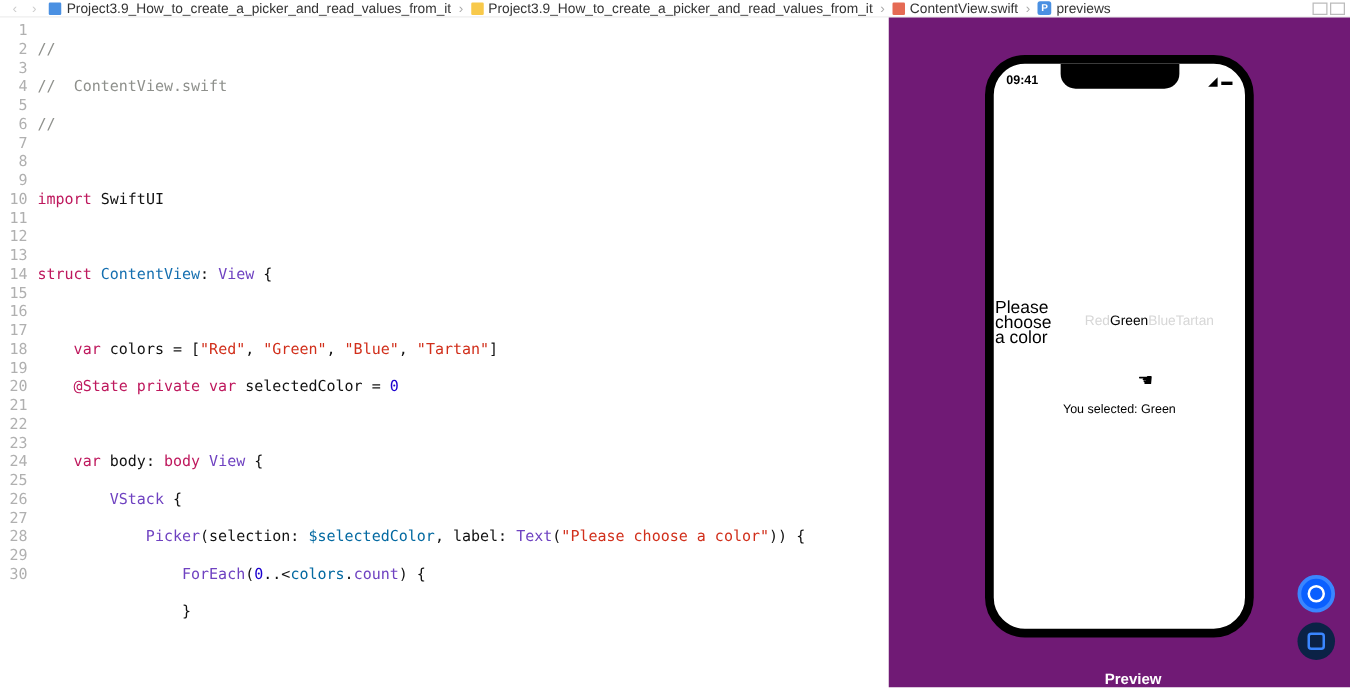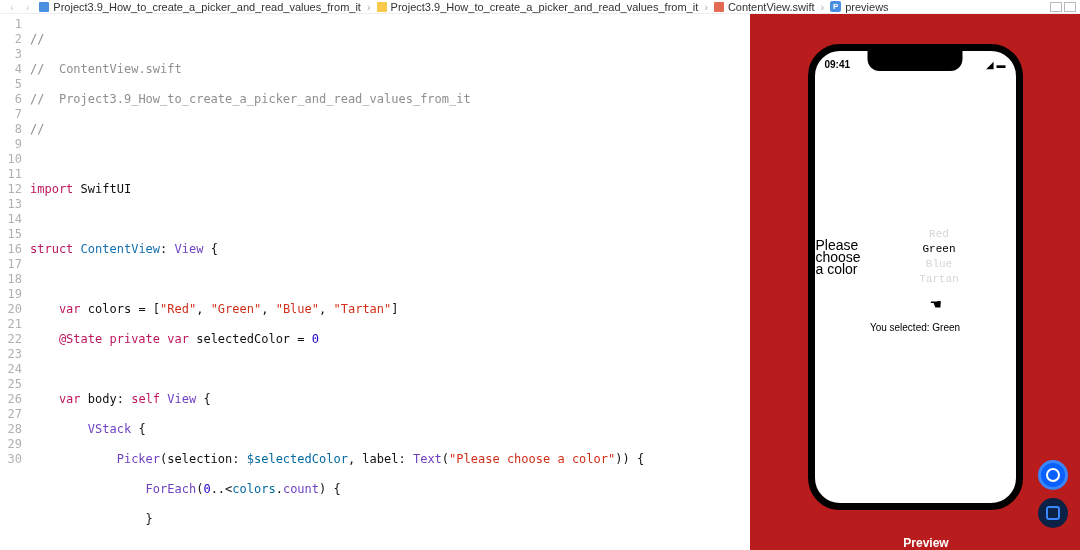"09:41" .preview-pane { background: #b91c1c -> #701a75; width: 330px -> 369px }
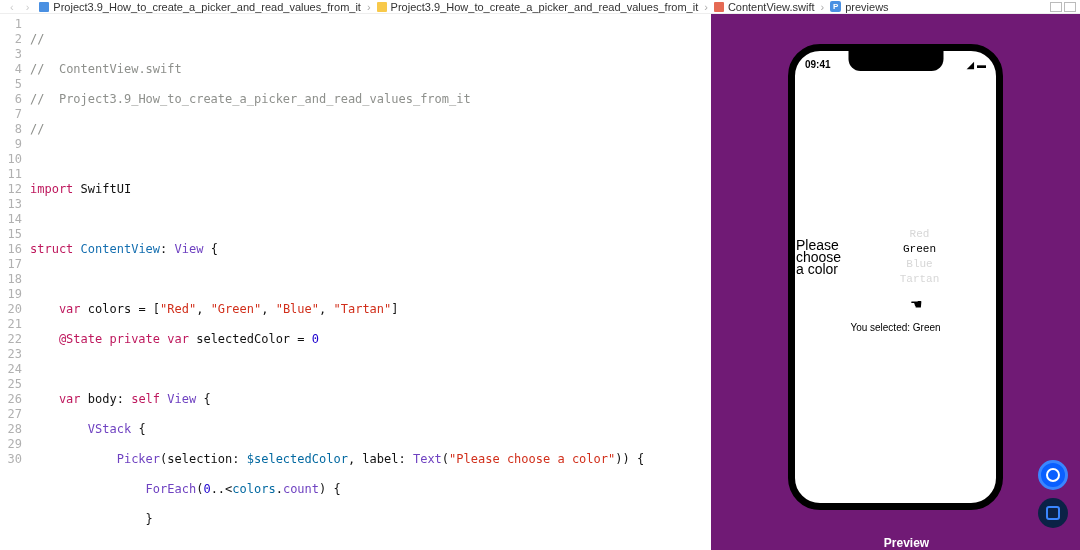"// Project3.9_How_to_create_a_picker_and_read_values_from_it" div.line { html: <div><span>// </span><span>Project3.9_How_to_create_a_picker_and_read_values_from_it</span></div> -> none }
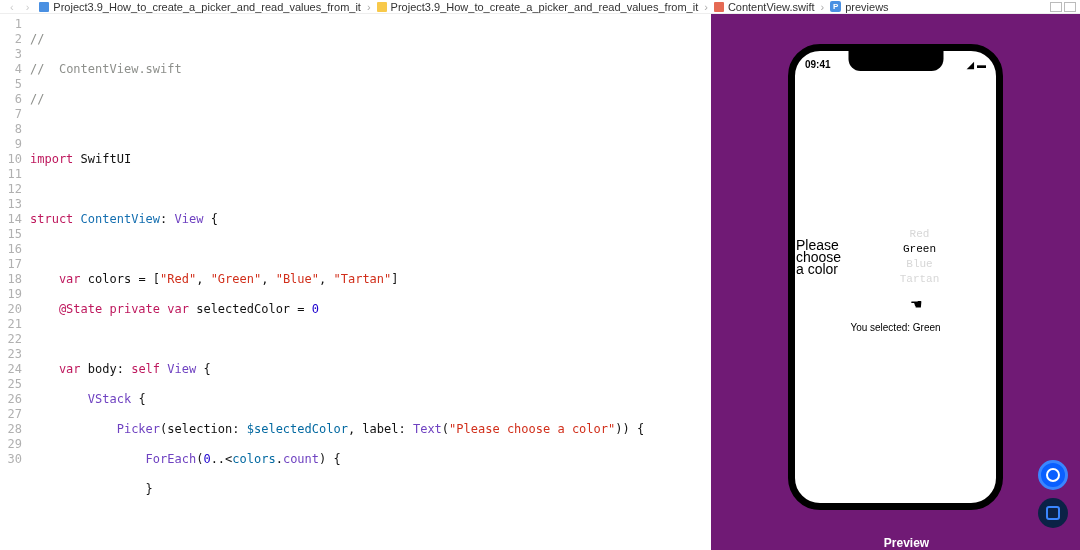"Red" .picker-wheel { flex-direction: column -> none; font-family: Liberation Mono, monospace -> none }
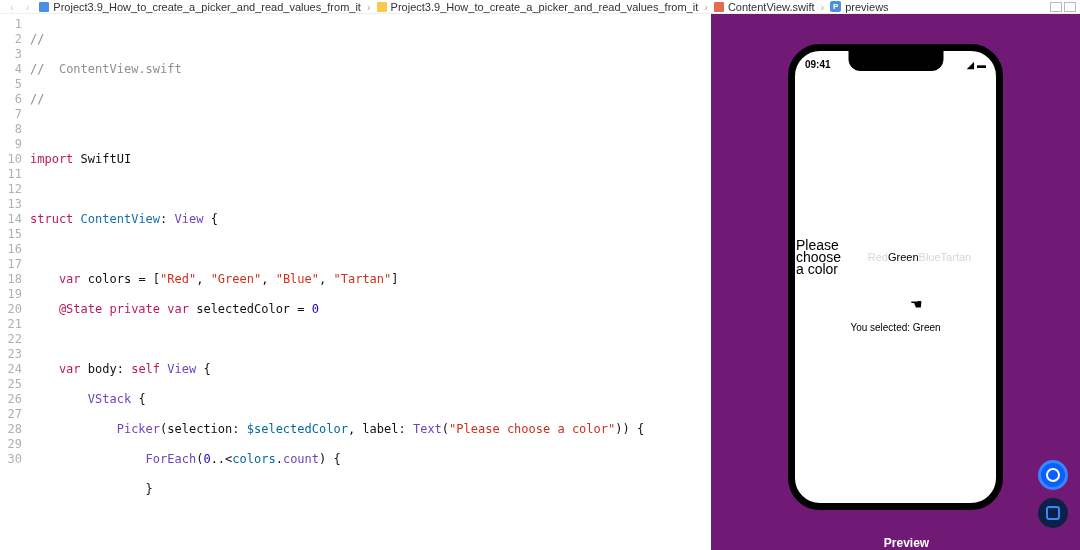"self" span.tok-key { text: self -> body }
